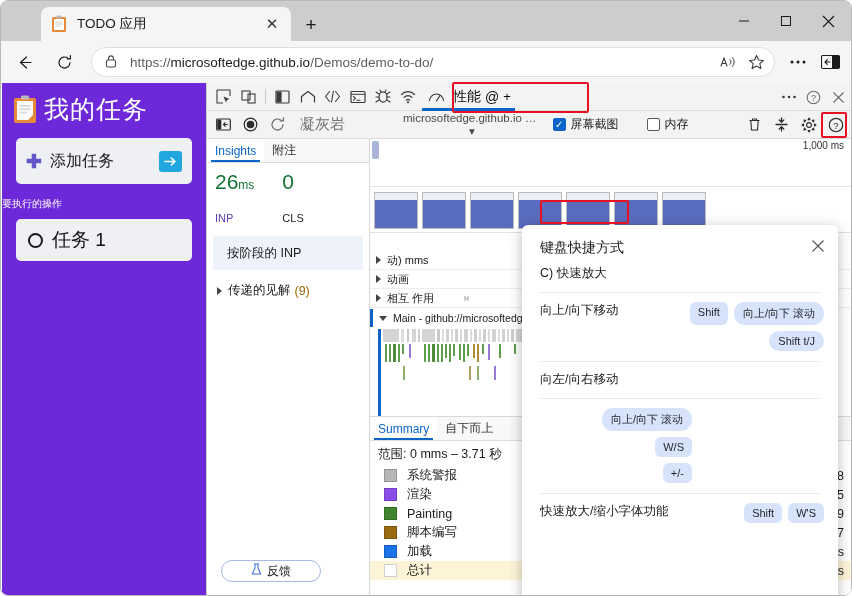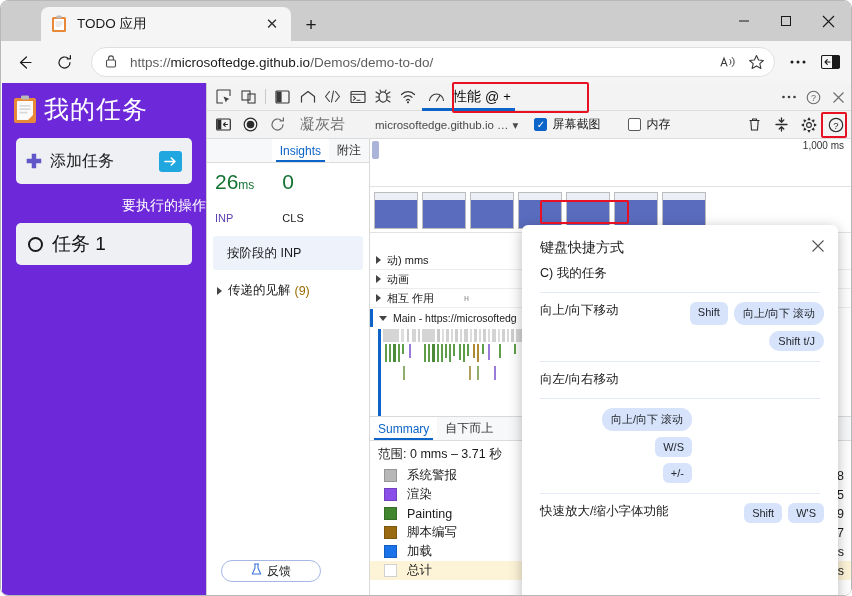"microsoftedge.github.io …" .dd { flex-direction: none -> column; margin-left: 28px -> 56px }
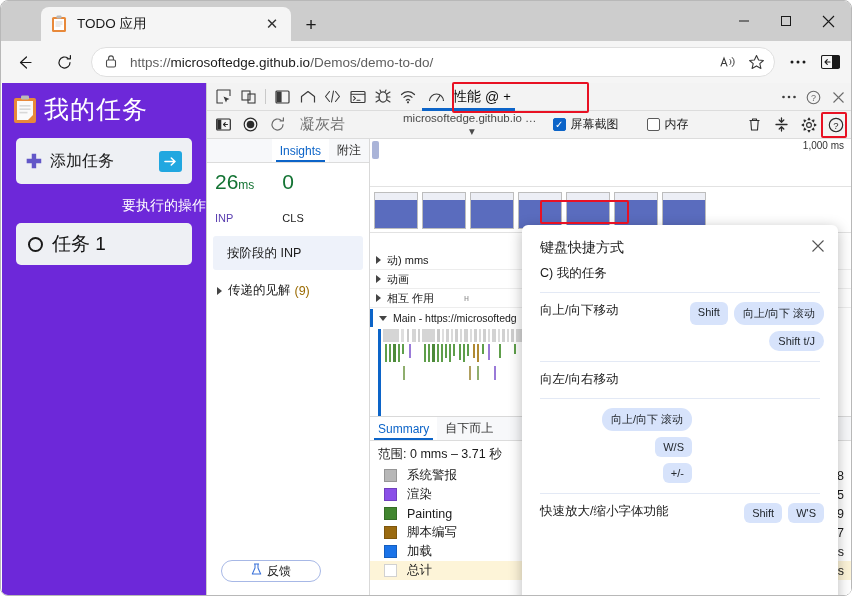"Insights" .ins-tabs { justify-content: flex-end -> none }
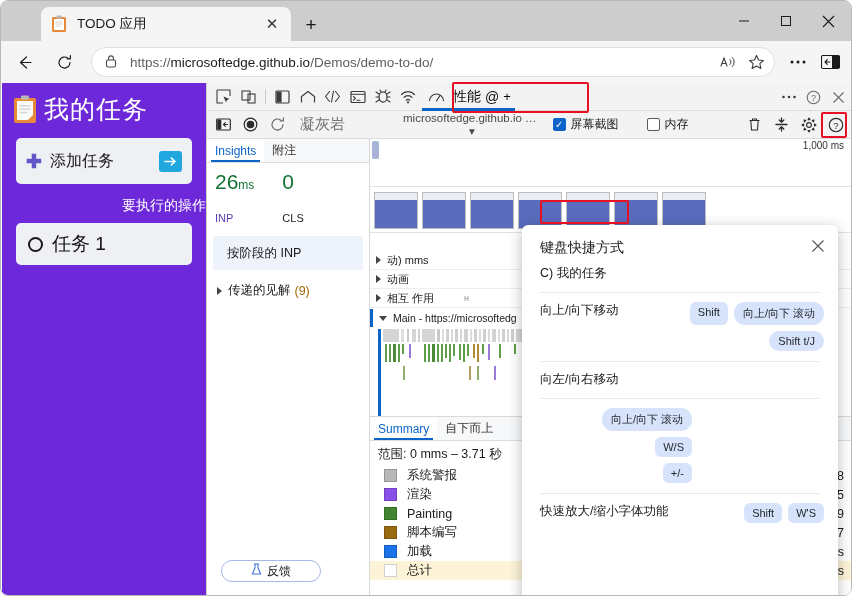"要执行的操作" .todo-sub { font-size: 14px -> 10px; text-align: right -> left }
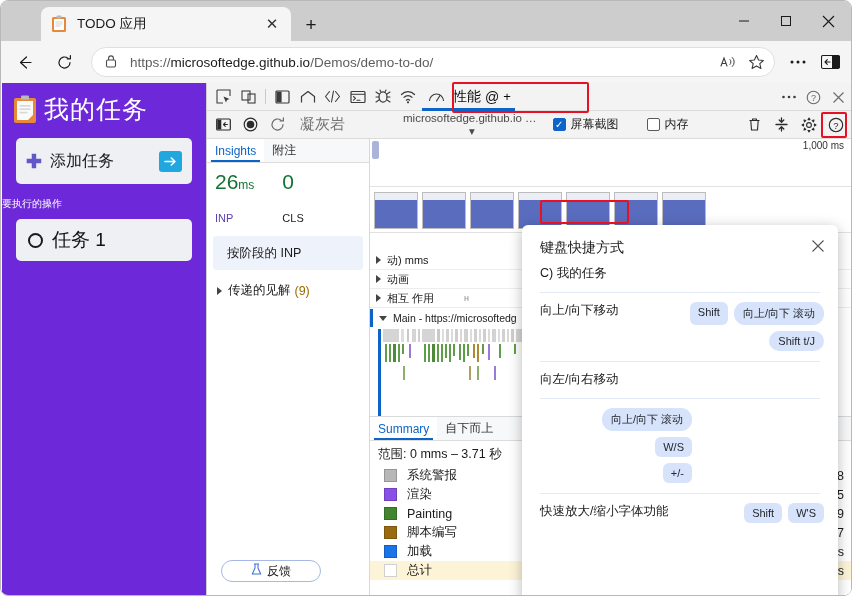"C) 我的任务" div.dlg-grp-lbl { text: 我的任务 -> 快速放大 }
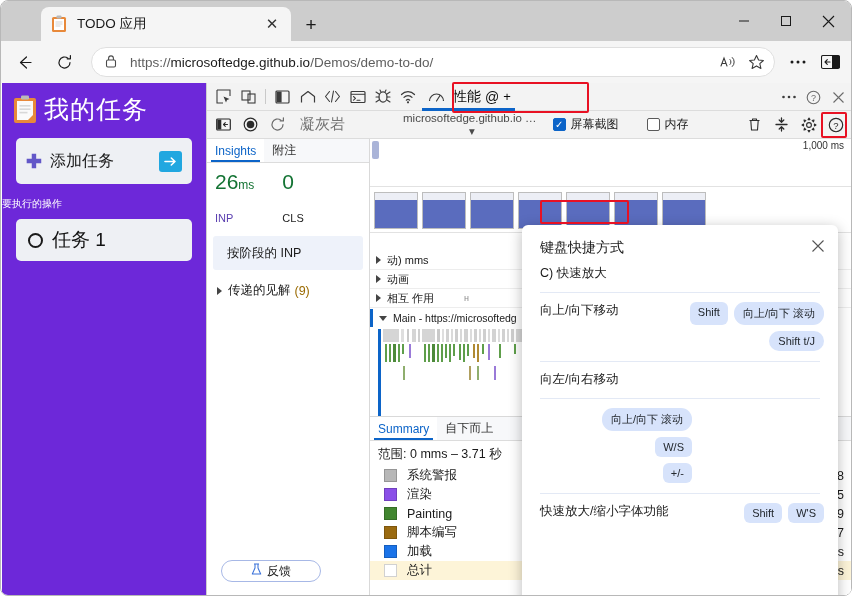"Main - https://microsoftedg" span { text: https://microsoftedg -> github://microsoftedg }
